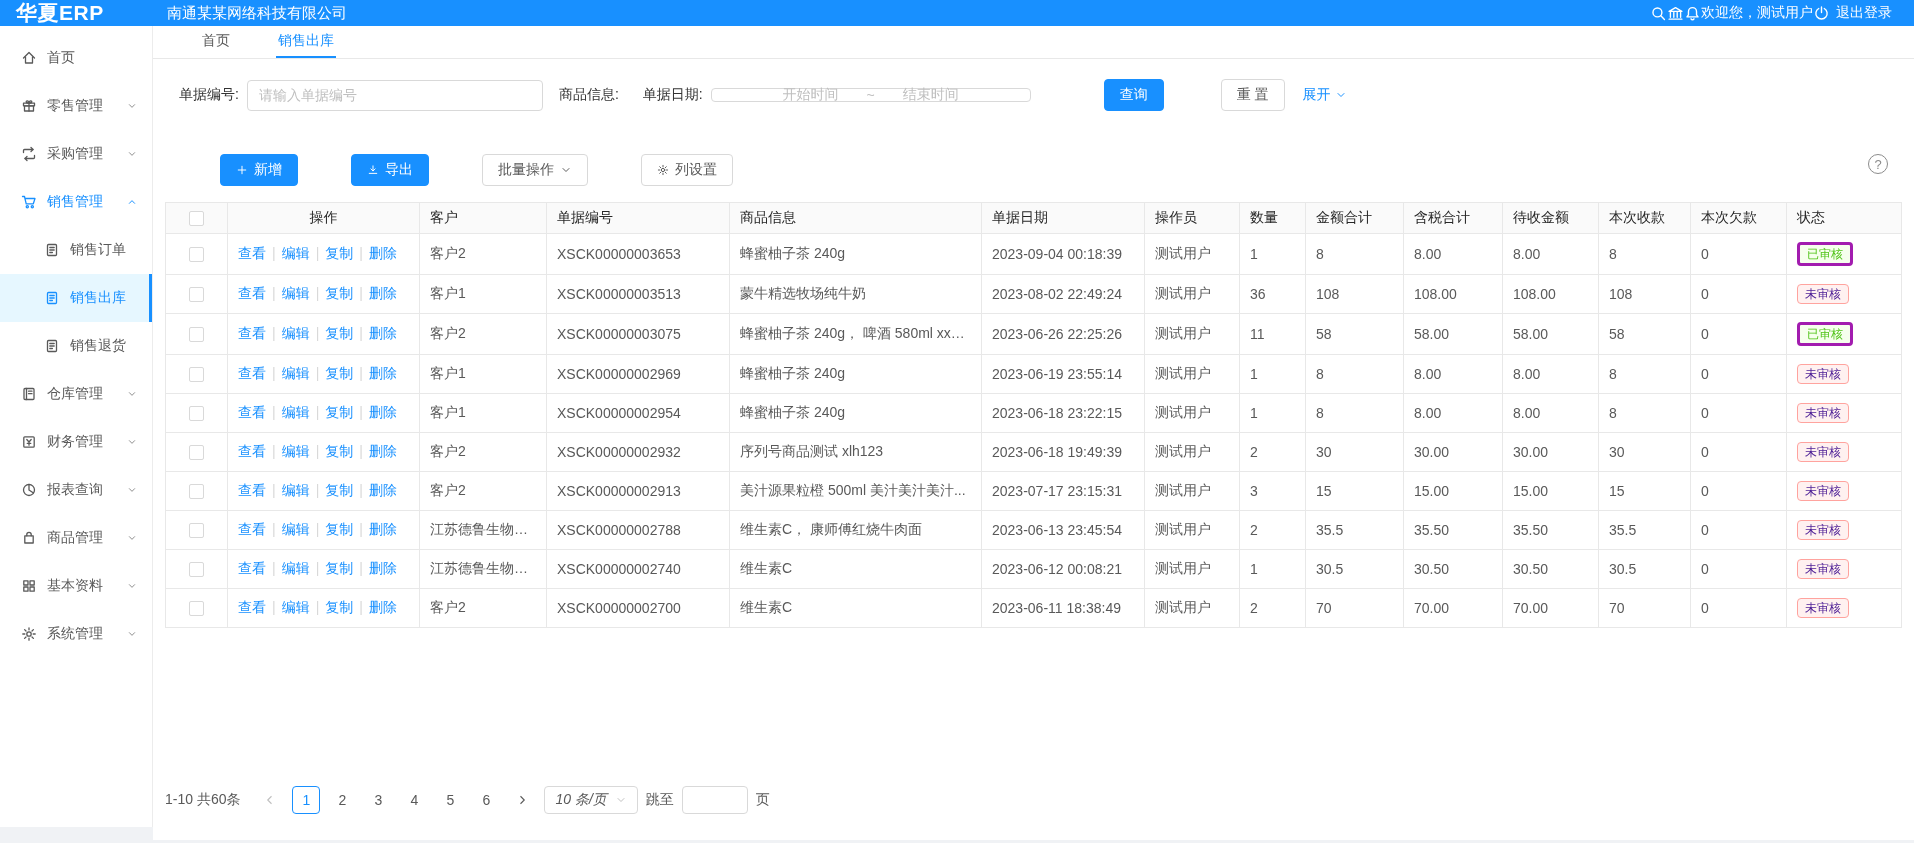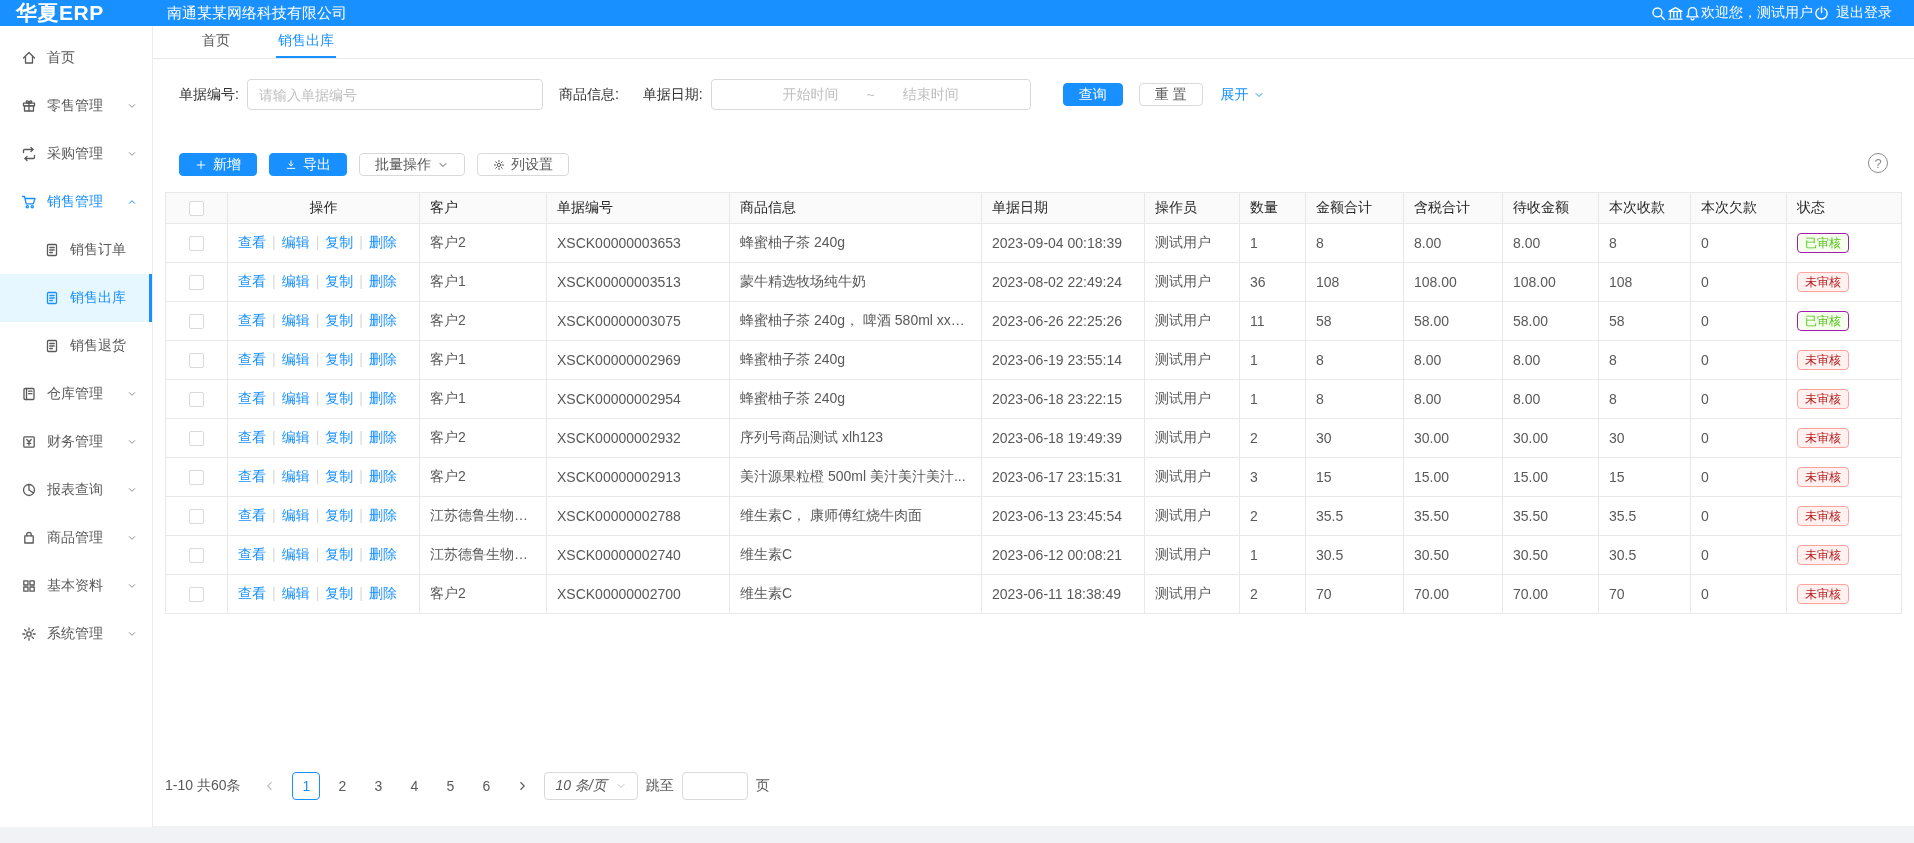"开始时间" .range { height: 31px -> 14px }
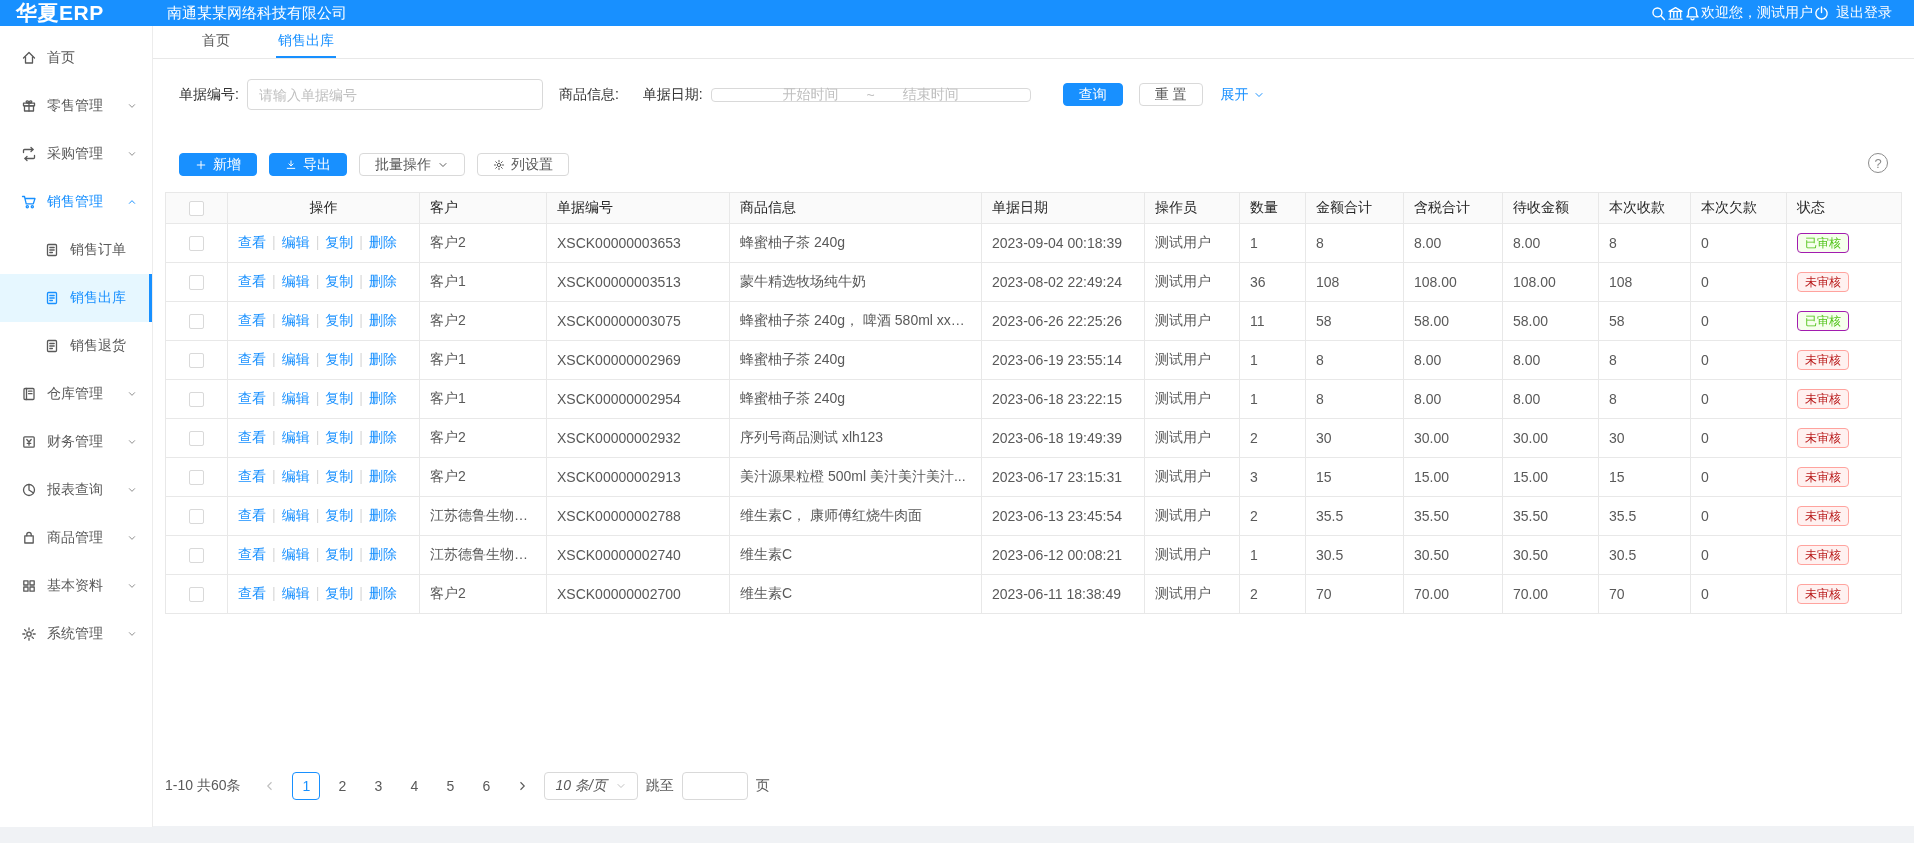"查询" .btn { height: 23px -> 32px; margin-left: none -> 41px }
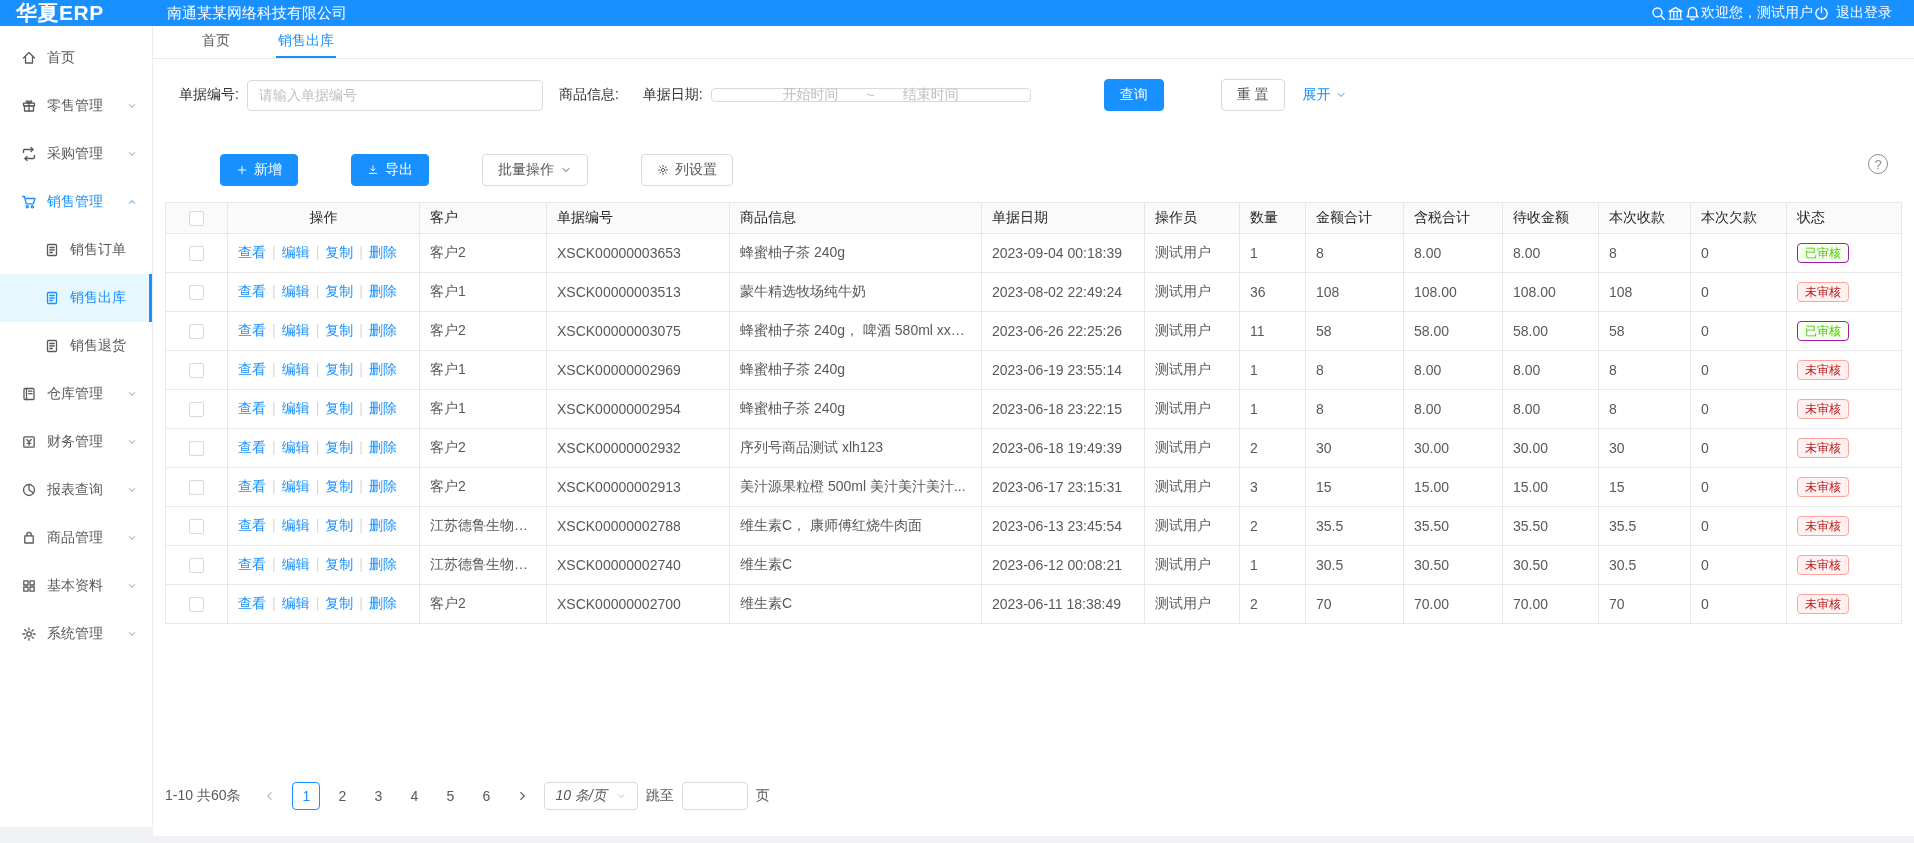"已审核" .badge.ok { border: 1px solid #a21caf -> 3px solid #a21caf }
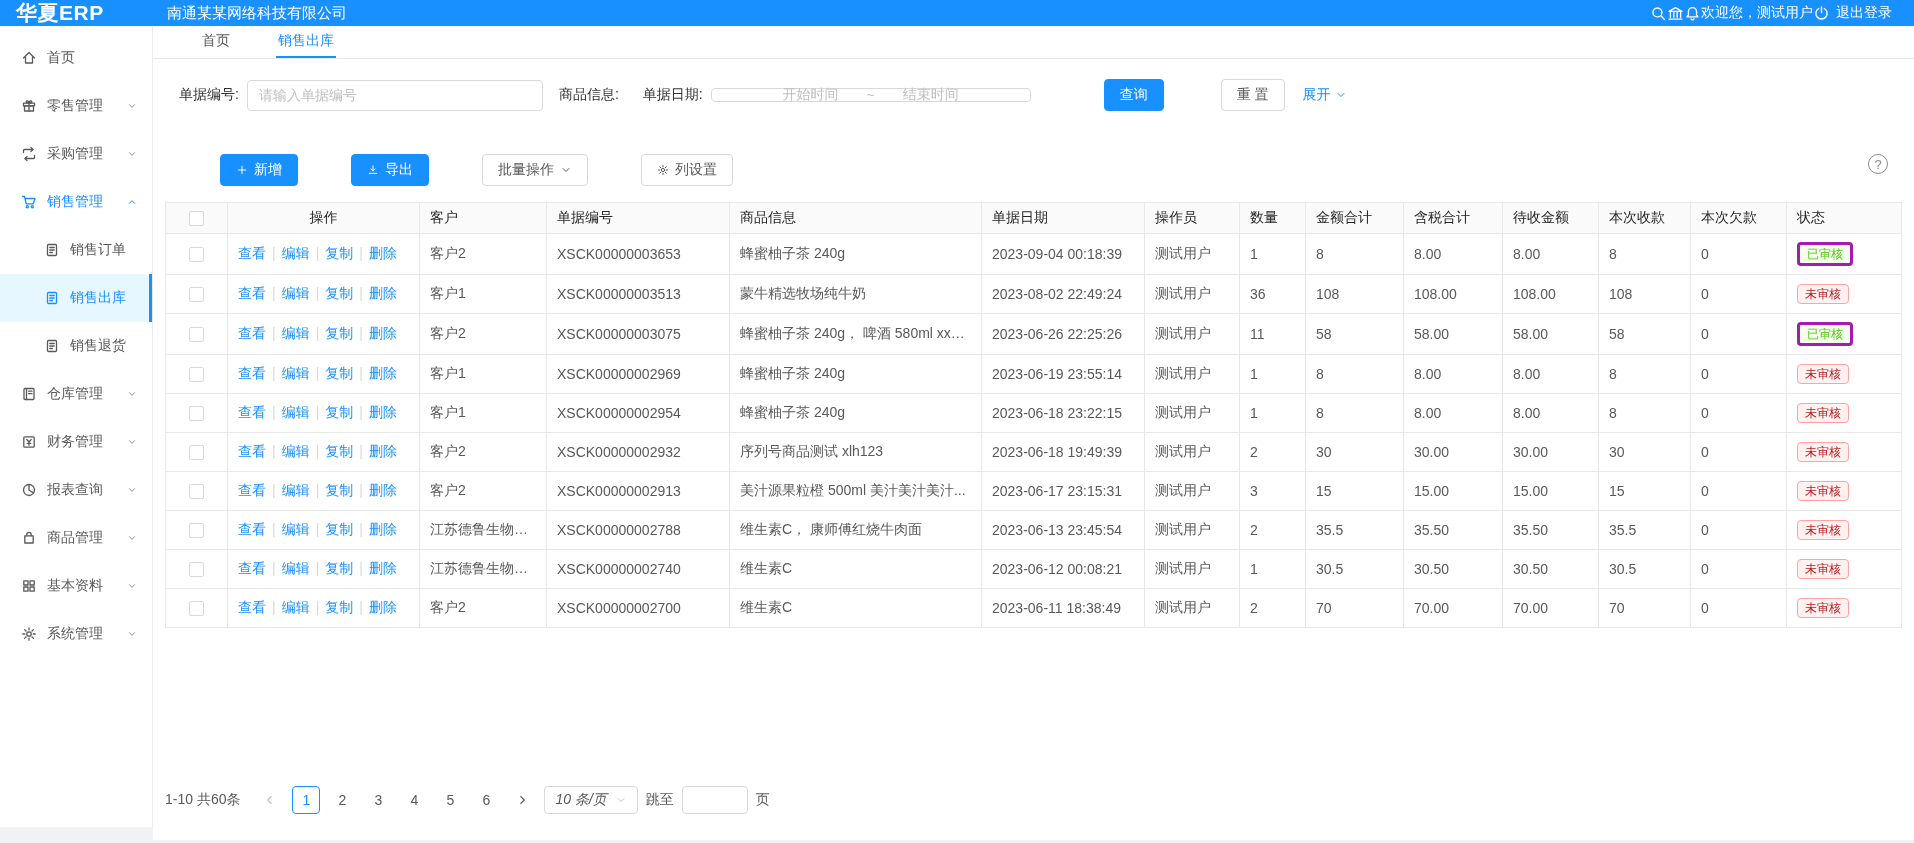"未审核" .badge.pending { color: #b91c1c -> #4c1d95 }
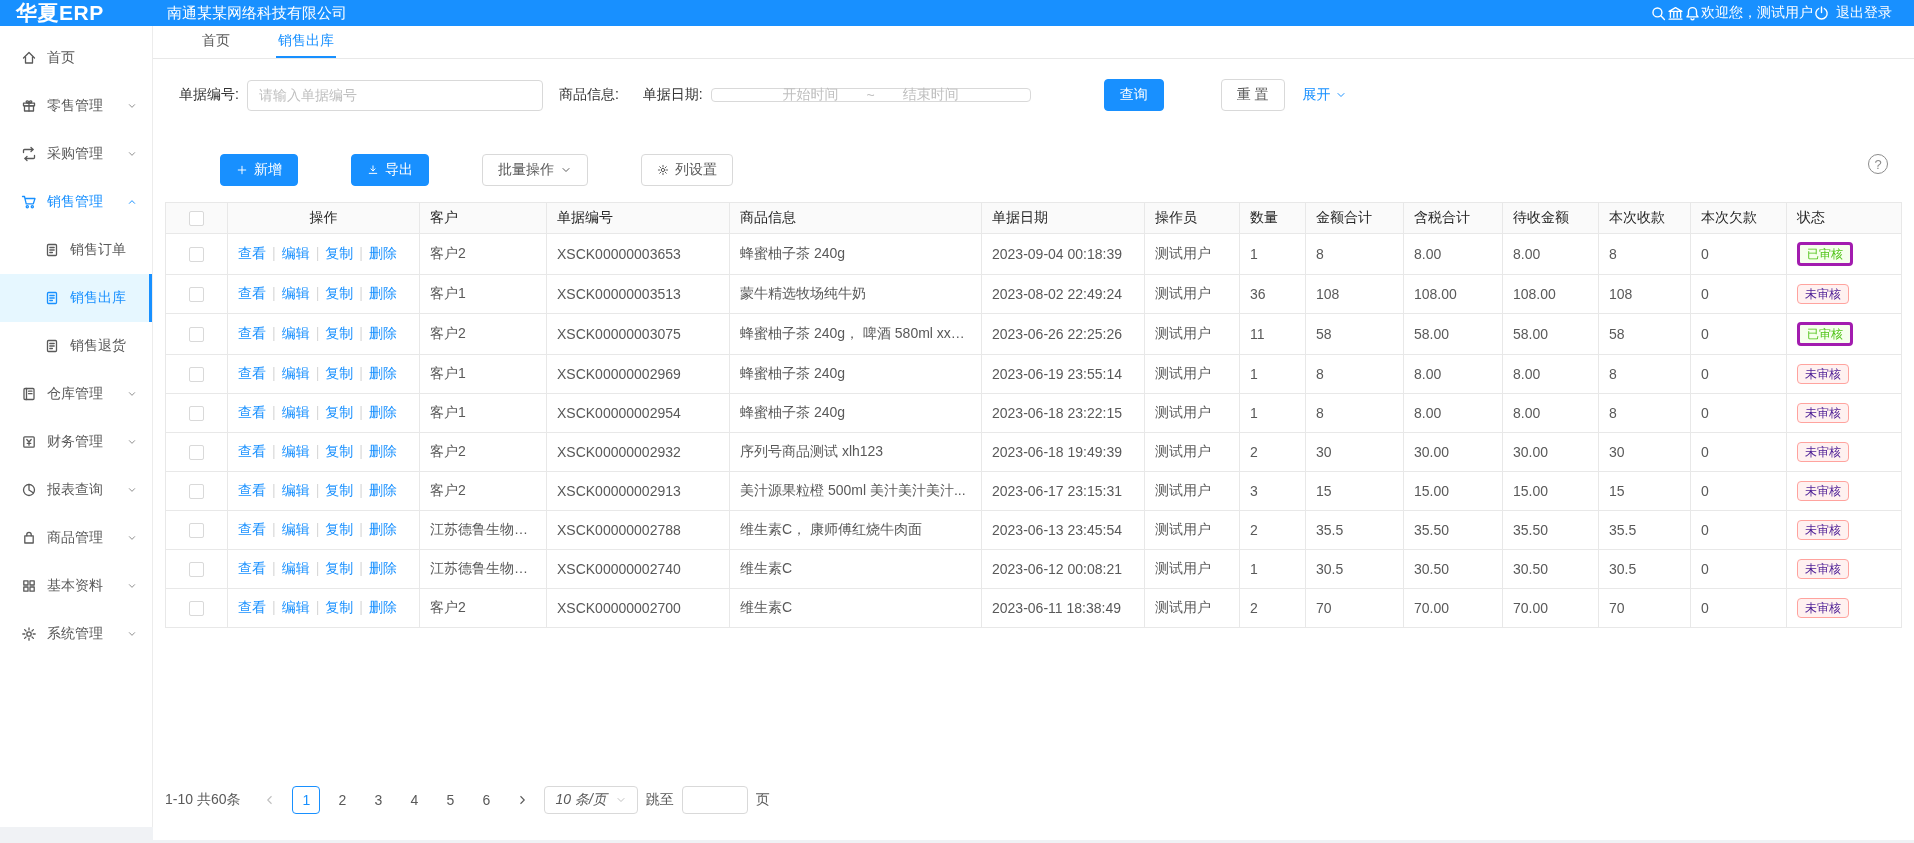"2023-06-17 23:15:31" td { text: 2023-06-17 -> 2023-07-17 }
